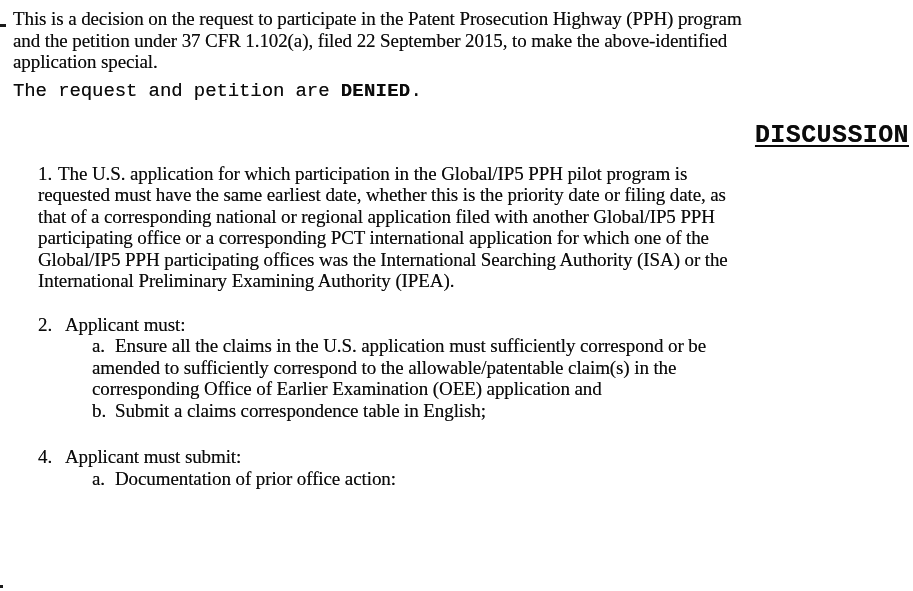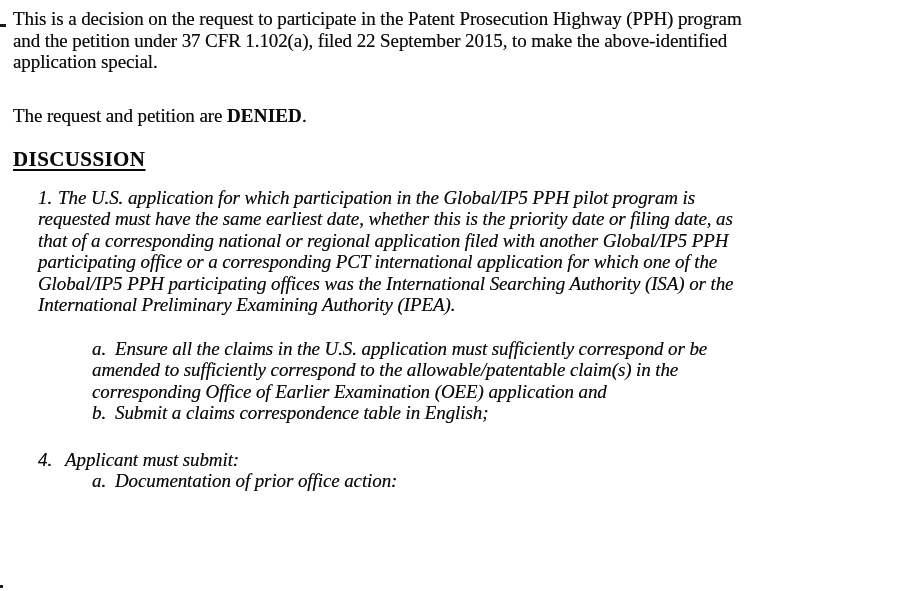"The request and petition are" .decision-para { font-family: none -> Liberation Mono, monospace; margin-top: 32px -> 8px }
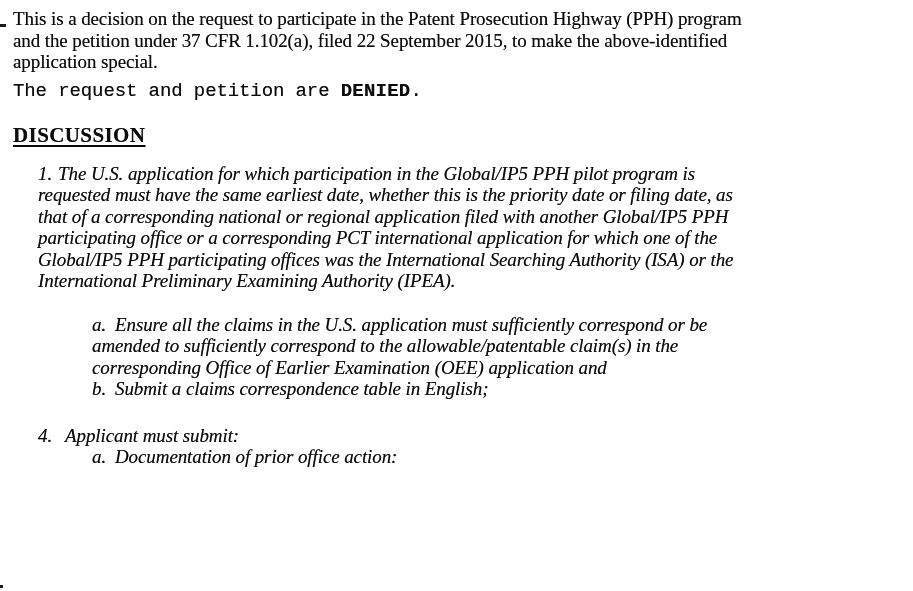"DISCUSSION" .heading { font-family: none -> Liberation Mono, monospace; font-size: 21px -> 25px; text-align: left -> right }
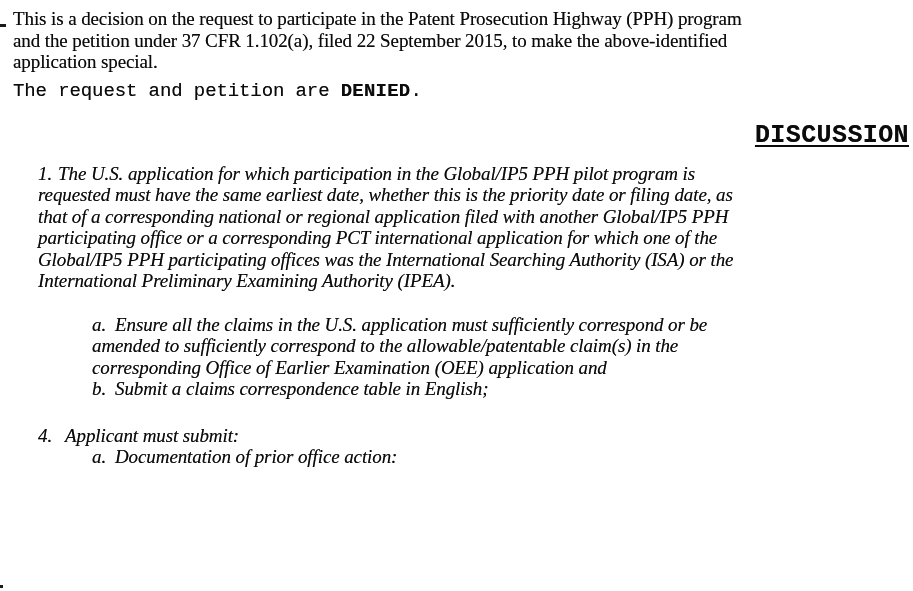"1. The U.S. application for" .req-item { font-style: italic -> none }
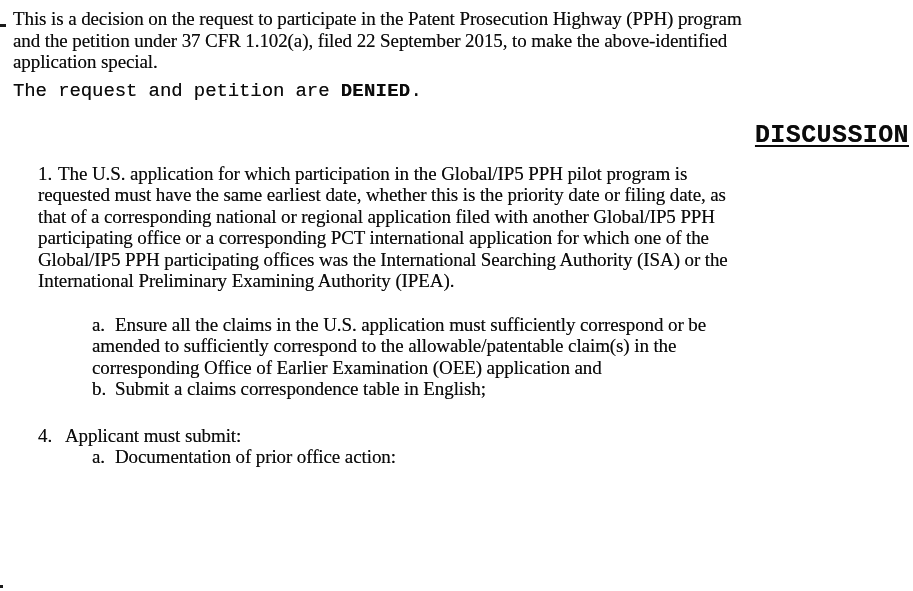"2. Applicant must:" div { html: none -> <div><span>2.</span><span>Applicant must:</span></div> }
